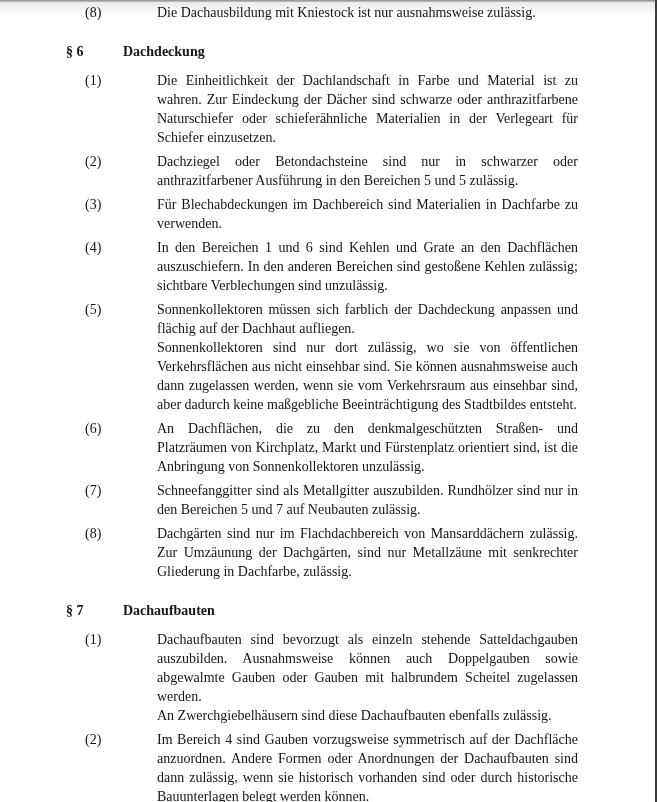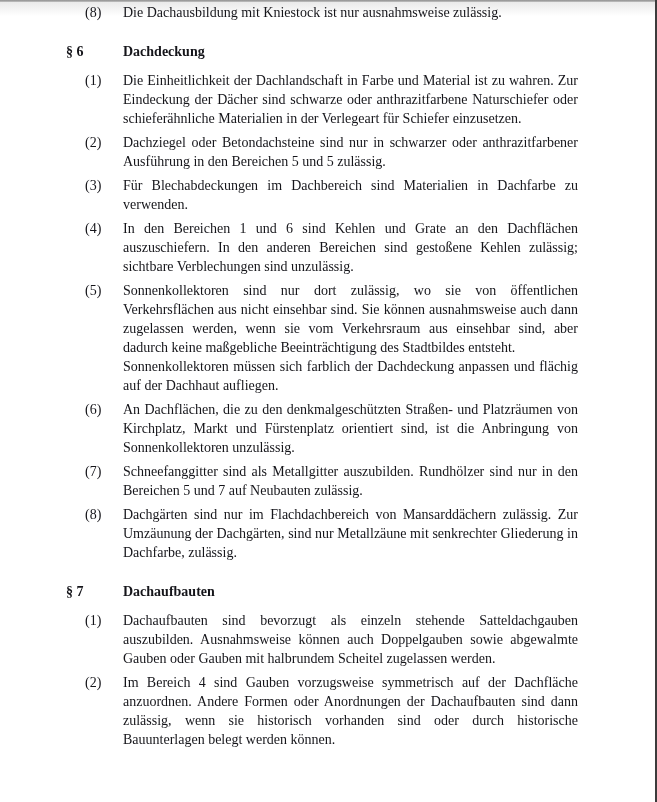"Die Dachausbildung mit Kniestock ist" .seg { margin-left: none -> 34px }
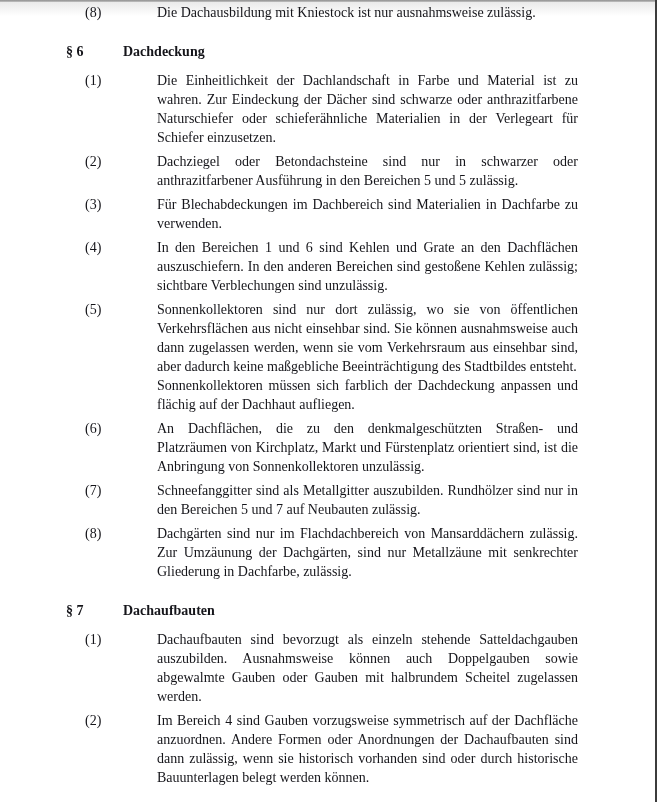"Sonnenkollektoren sind nur dort" div.seg { order: before "Sonnenkollektoren müssen sich farblich" -> after "Sonnenkollektoren müssen sich farblich" }
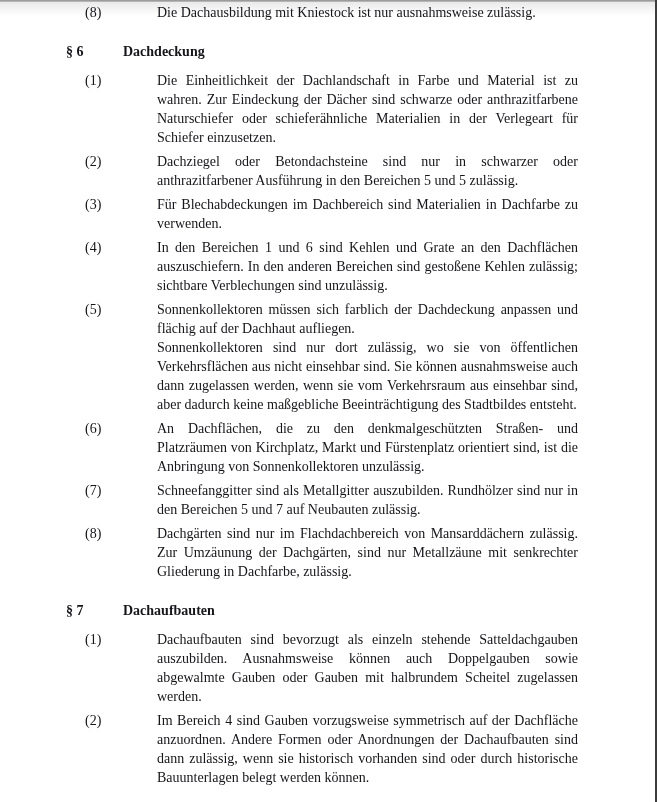"An Zwerchgiebelhäusern sind diese" div.seg { html: none -> <div>An Zwerchgiebelhäusern sind diese Dachaufbauten ebenfalls zulässig.</div> }
